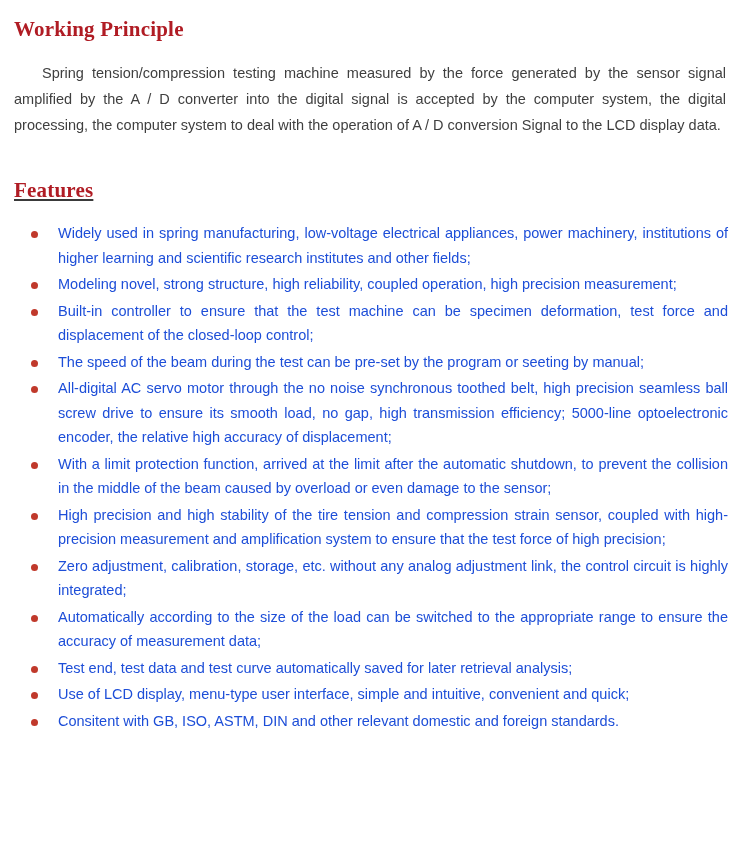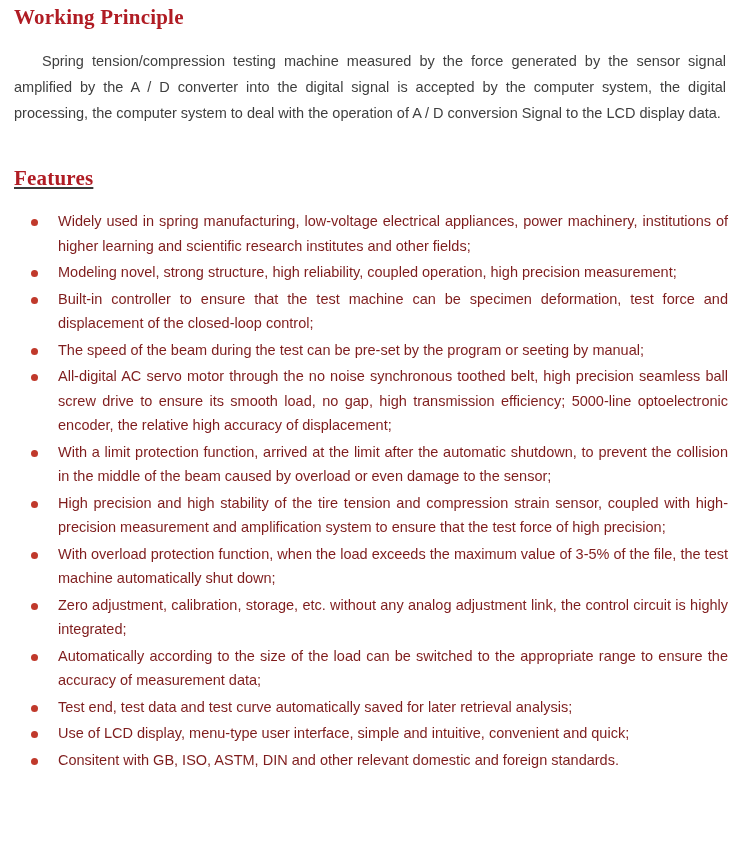"Working Principle" .page { padding: 4px 14px 0 14px -> 16px 14px 0 14px }
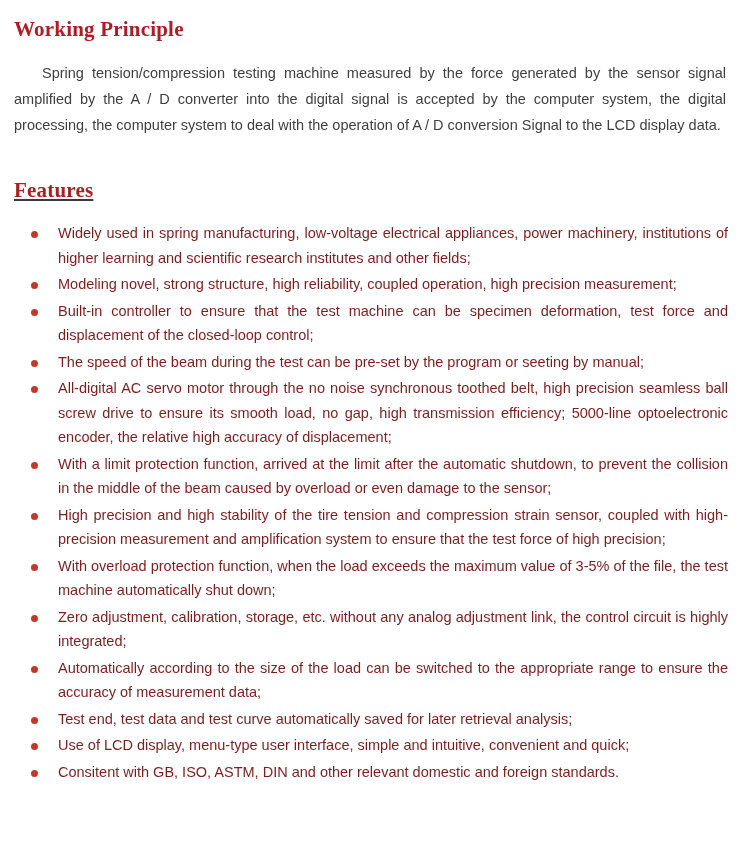"Widely used in spring manufacturing," ul.features li { color: #7f1d1d -> #1d4ed8 }
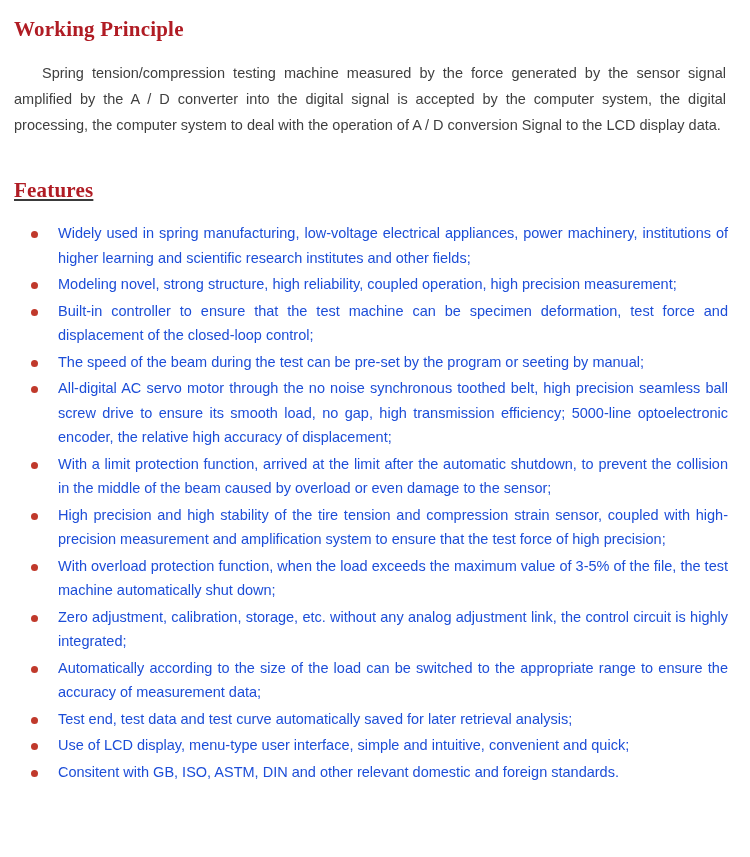"With overload protection function, when" li { html: <li> <span></span> <span>With overload protection function, when the load exceeds the maximum value of 3-5% of the file, the test machine automatically shut down;</span> </li> -> none }
